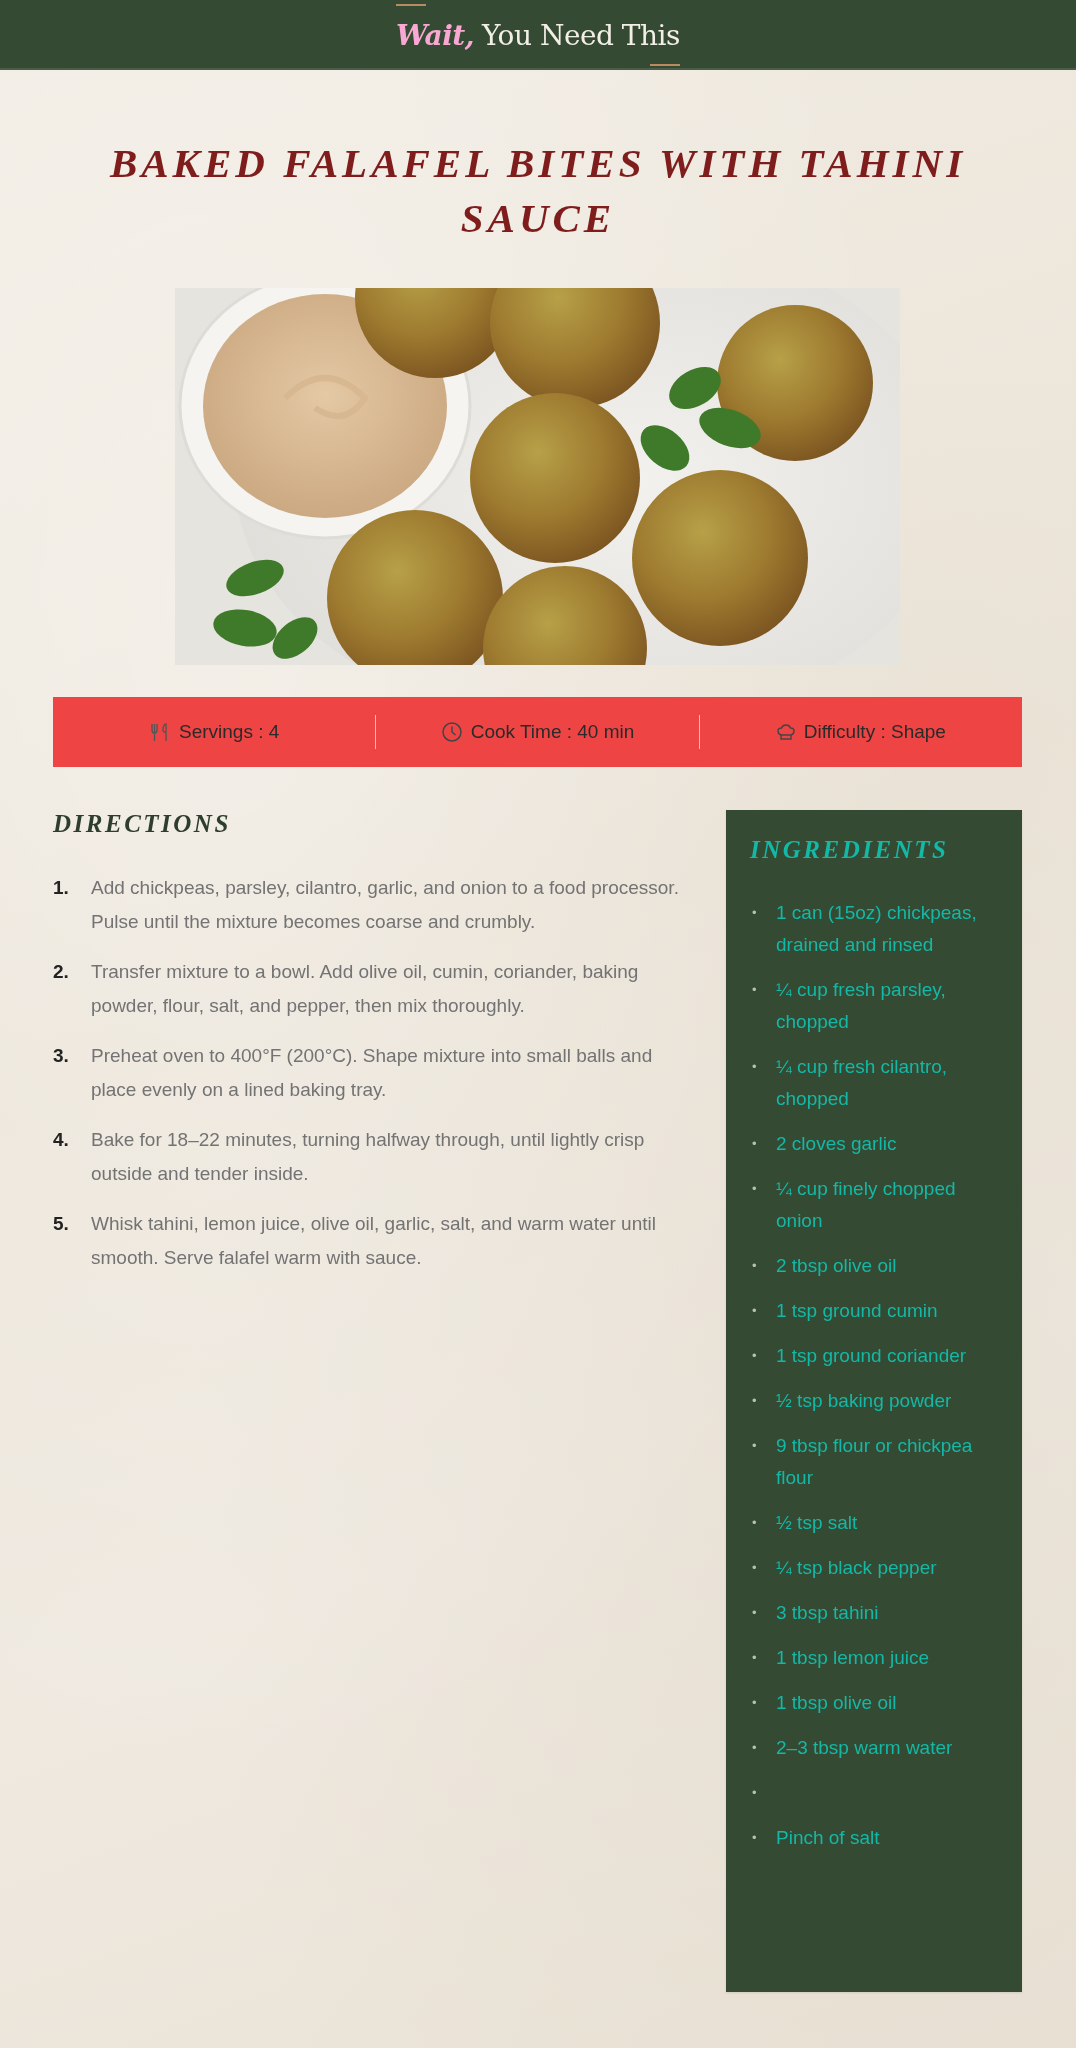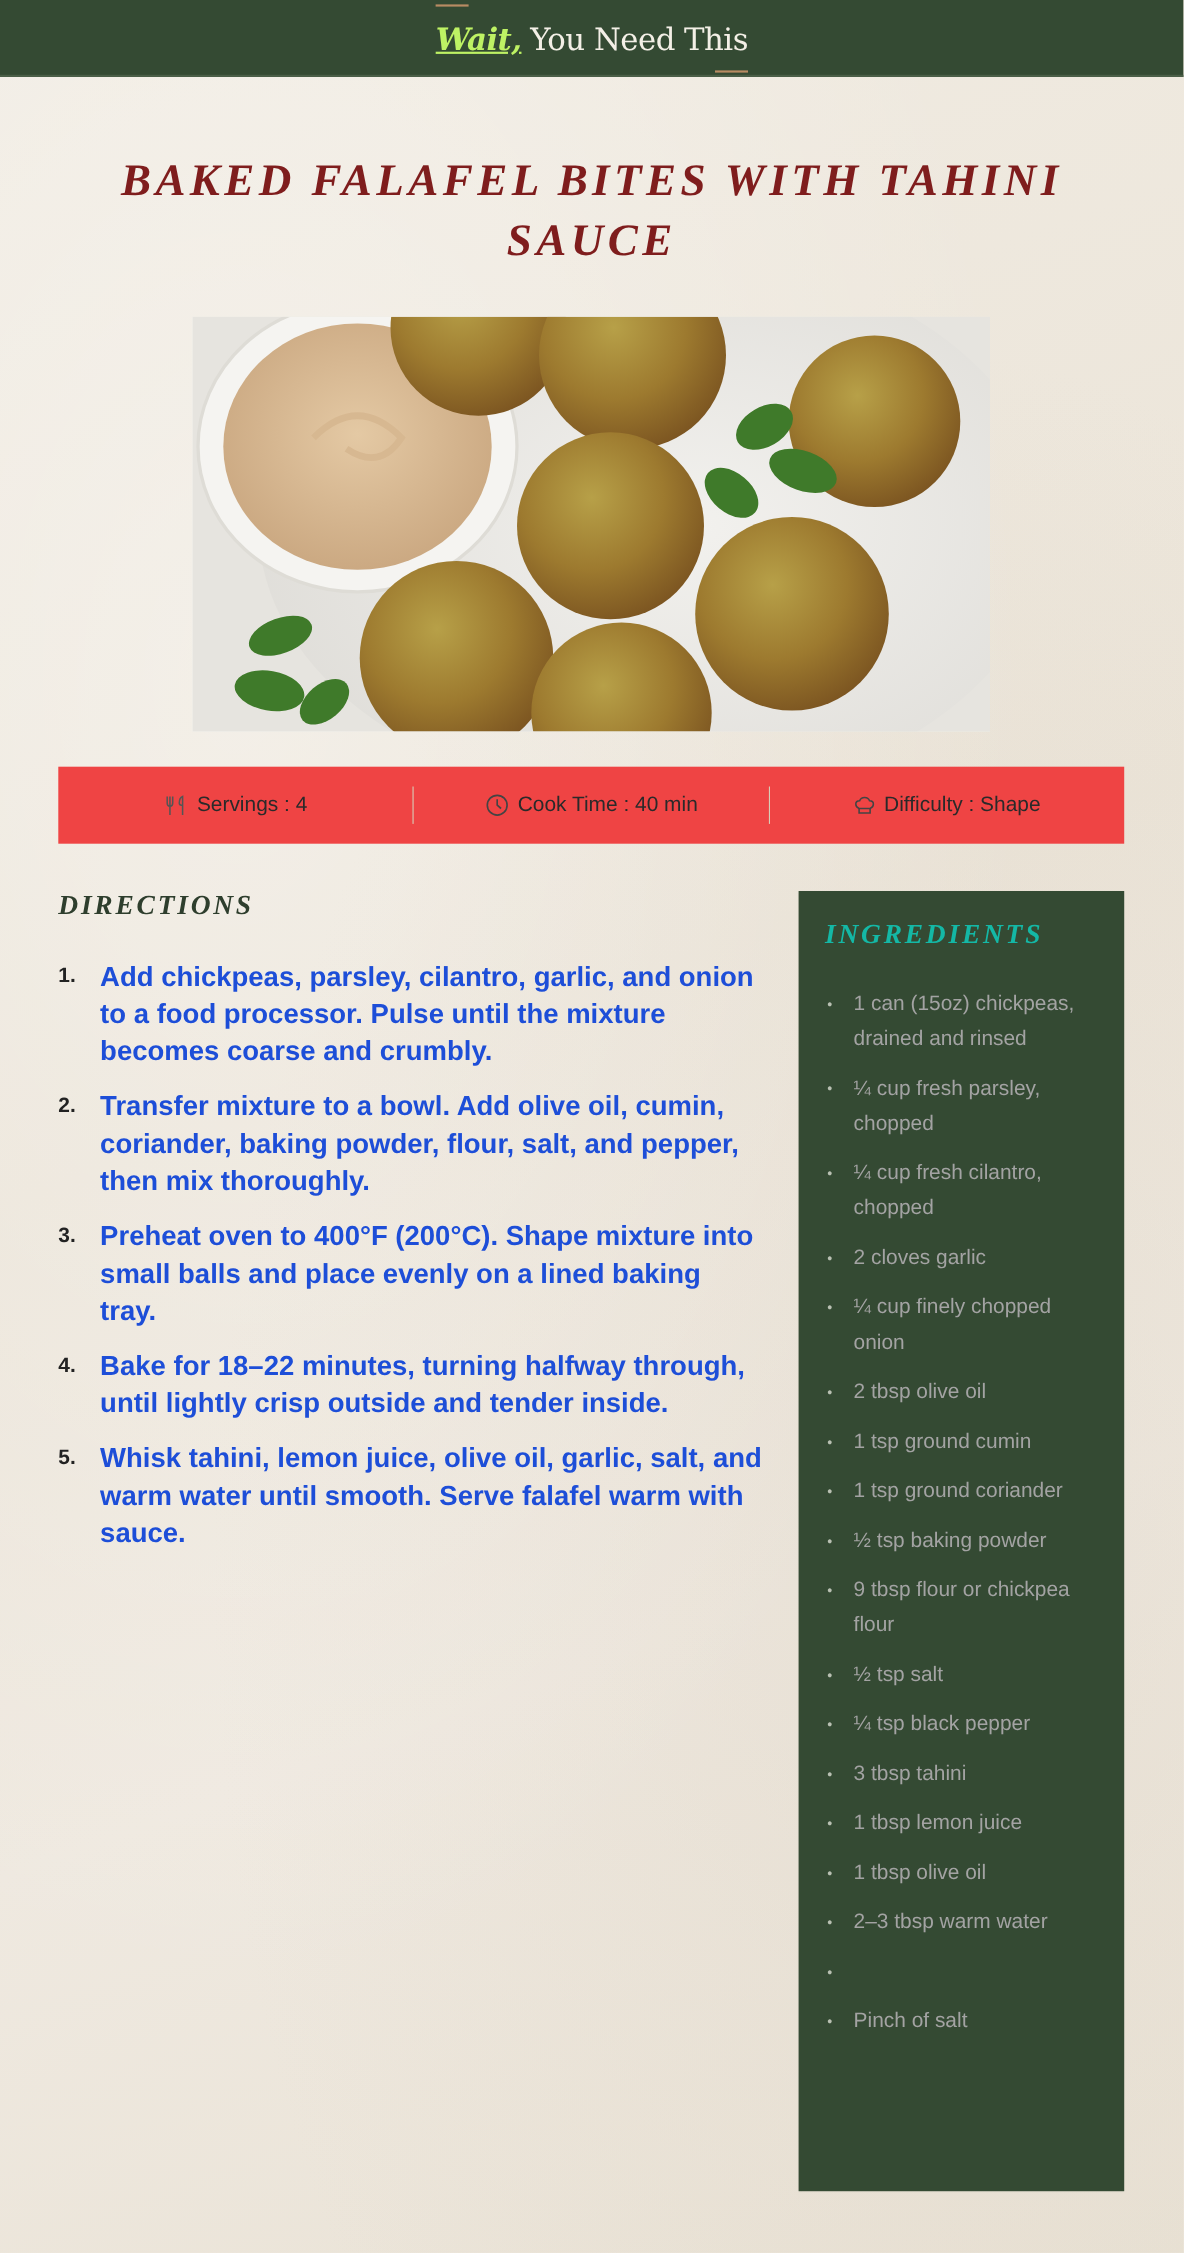"Wait," .brand .accent { color: #bef264 -> #f9a8d4; text-decoration: underline -> none }
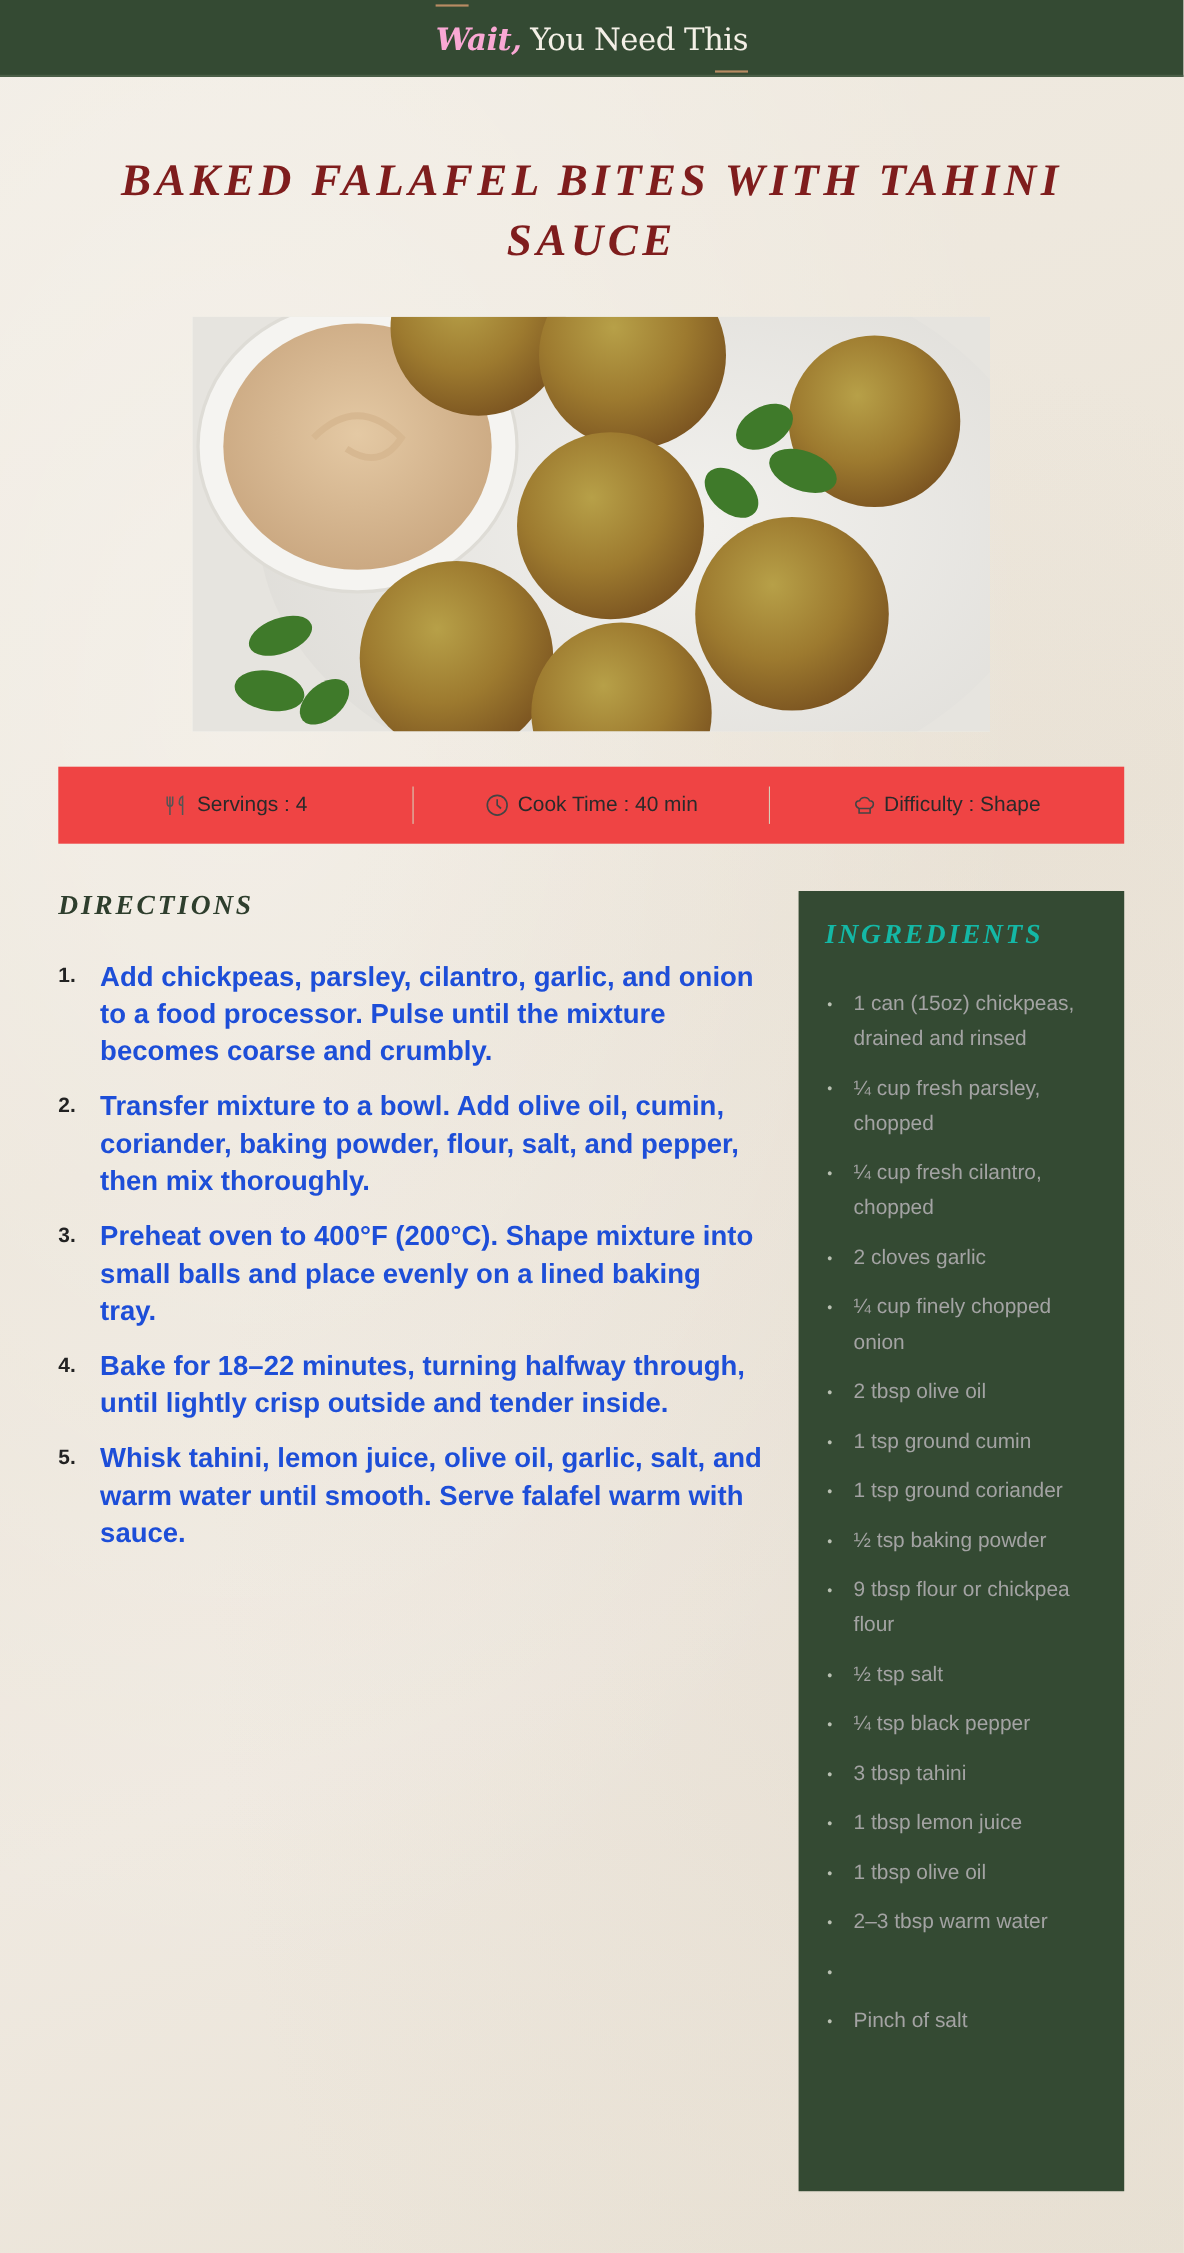"Add chickpeas, parsley, cilantro," .dir-text { color: #1d4ed8 -> #737373; font-size: 25px -> 19px; font-weight: bold -> none }
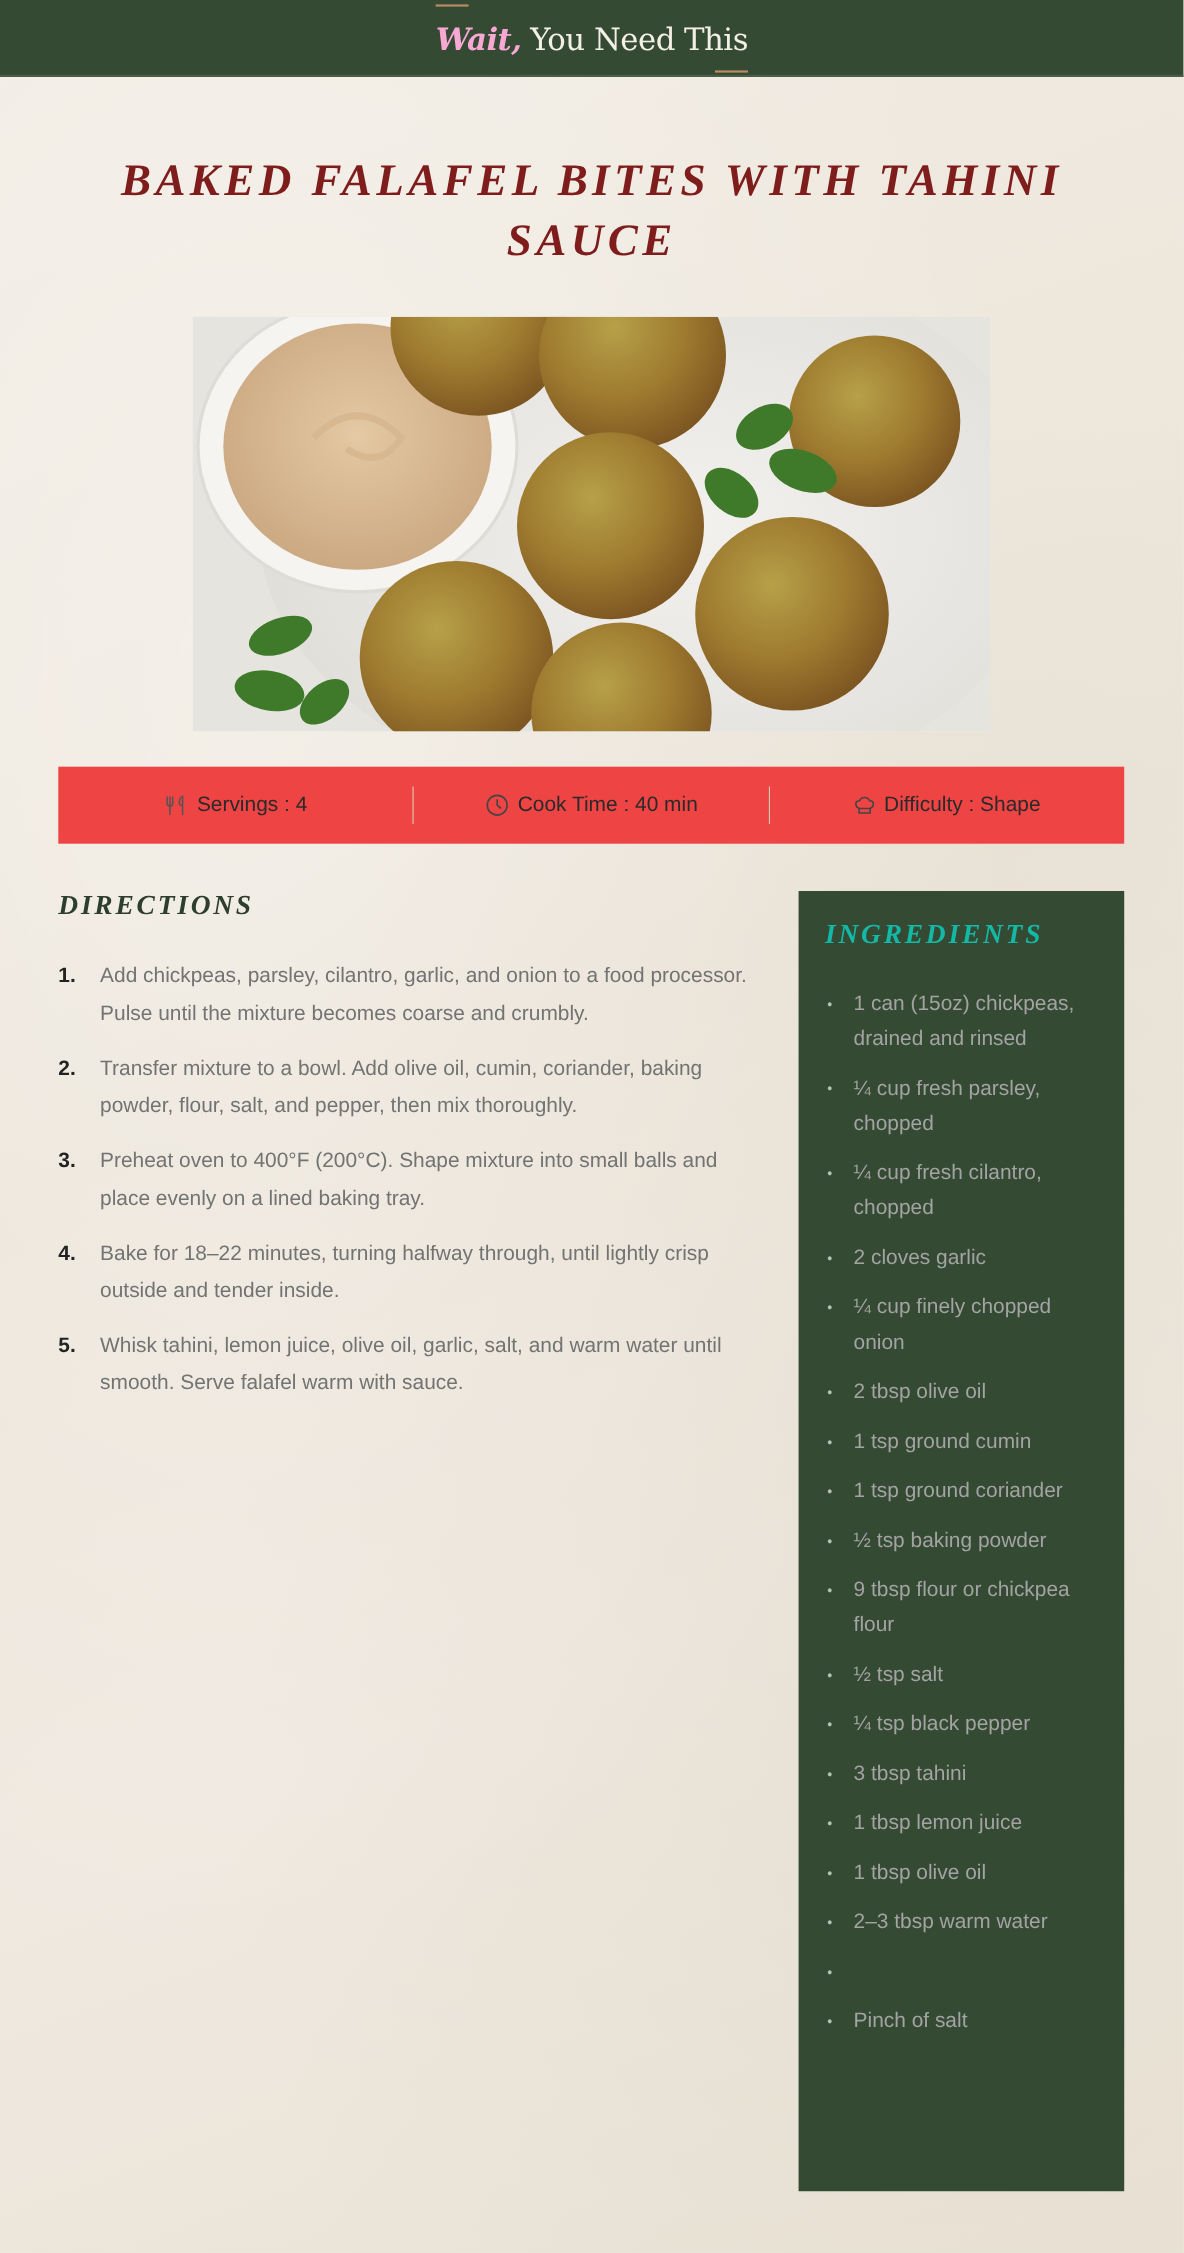"1 can (15oz) chickpeas, drained" .ing-text { color: #a3a3a3 -> #14b8a6 }
